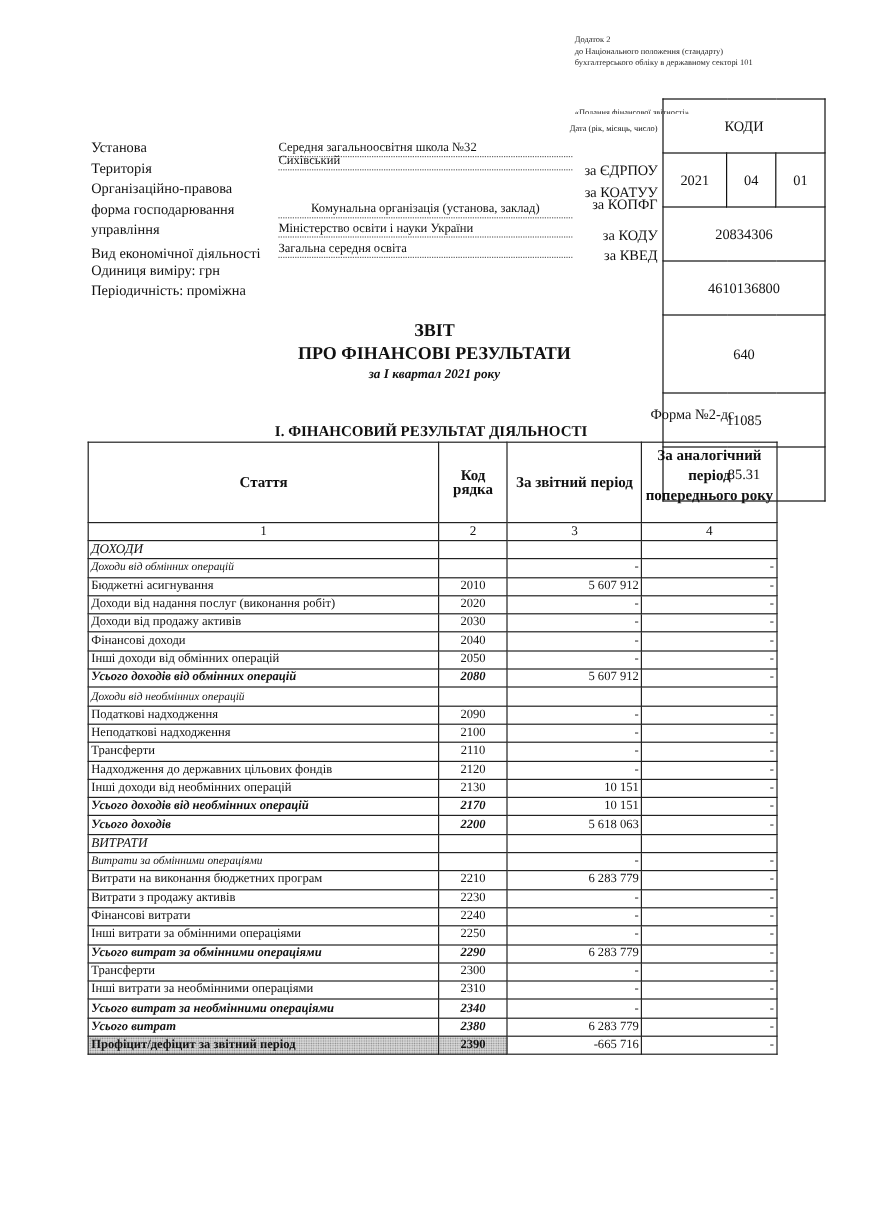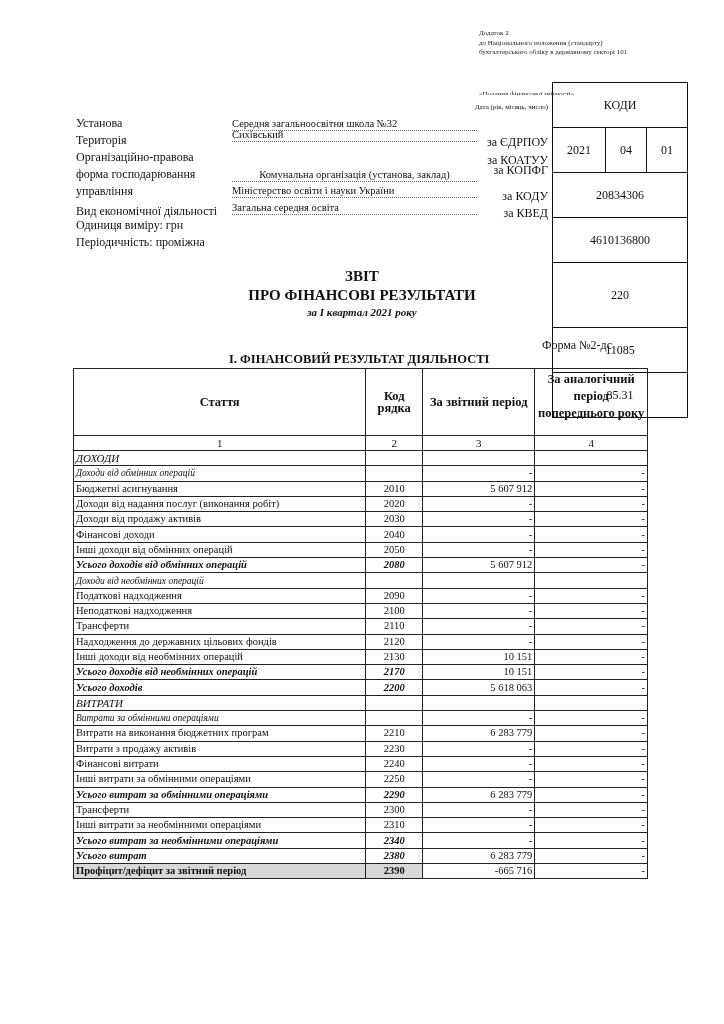"220" td.tall { text: 220 -> 640 }
